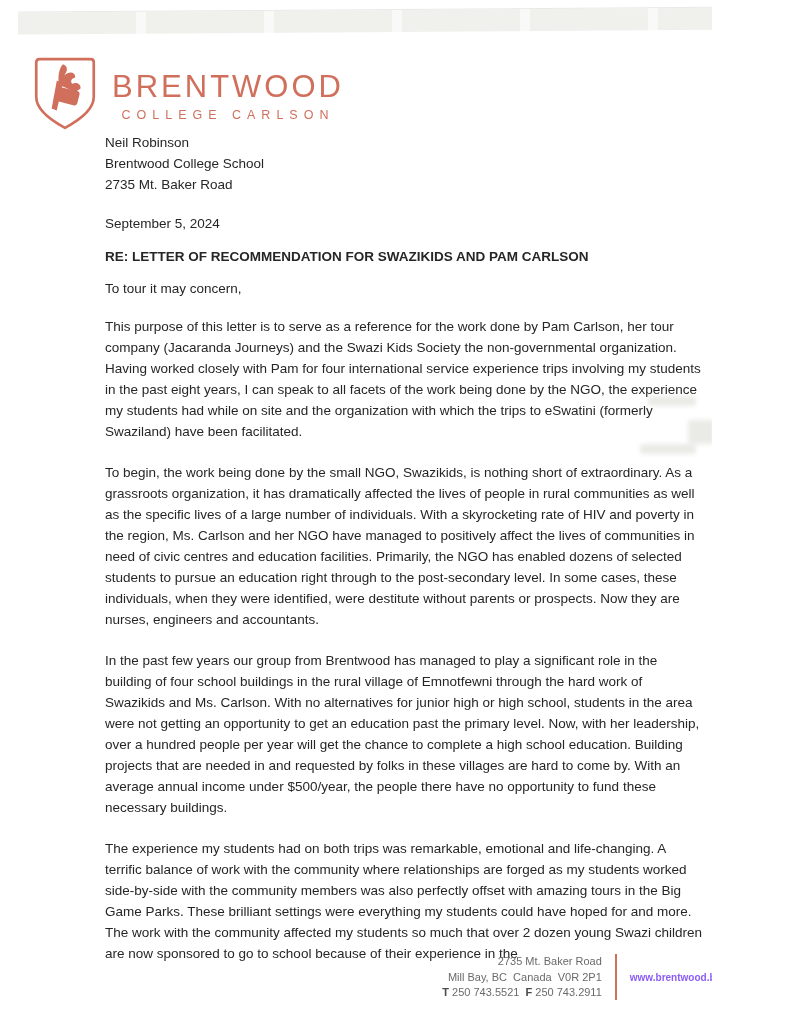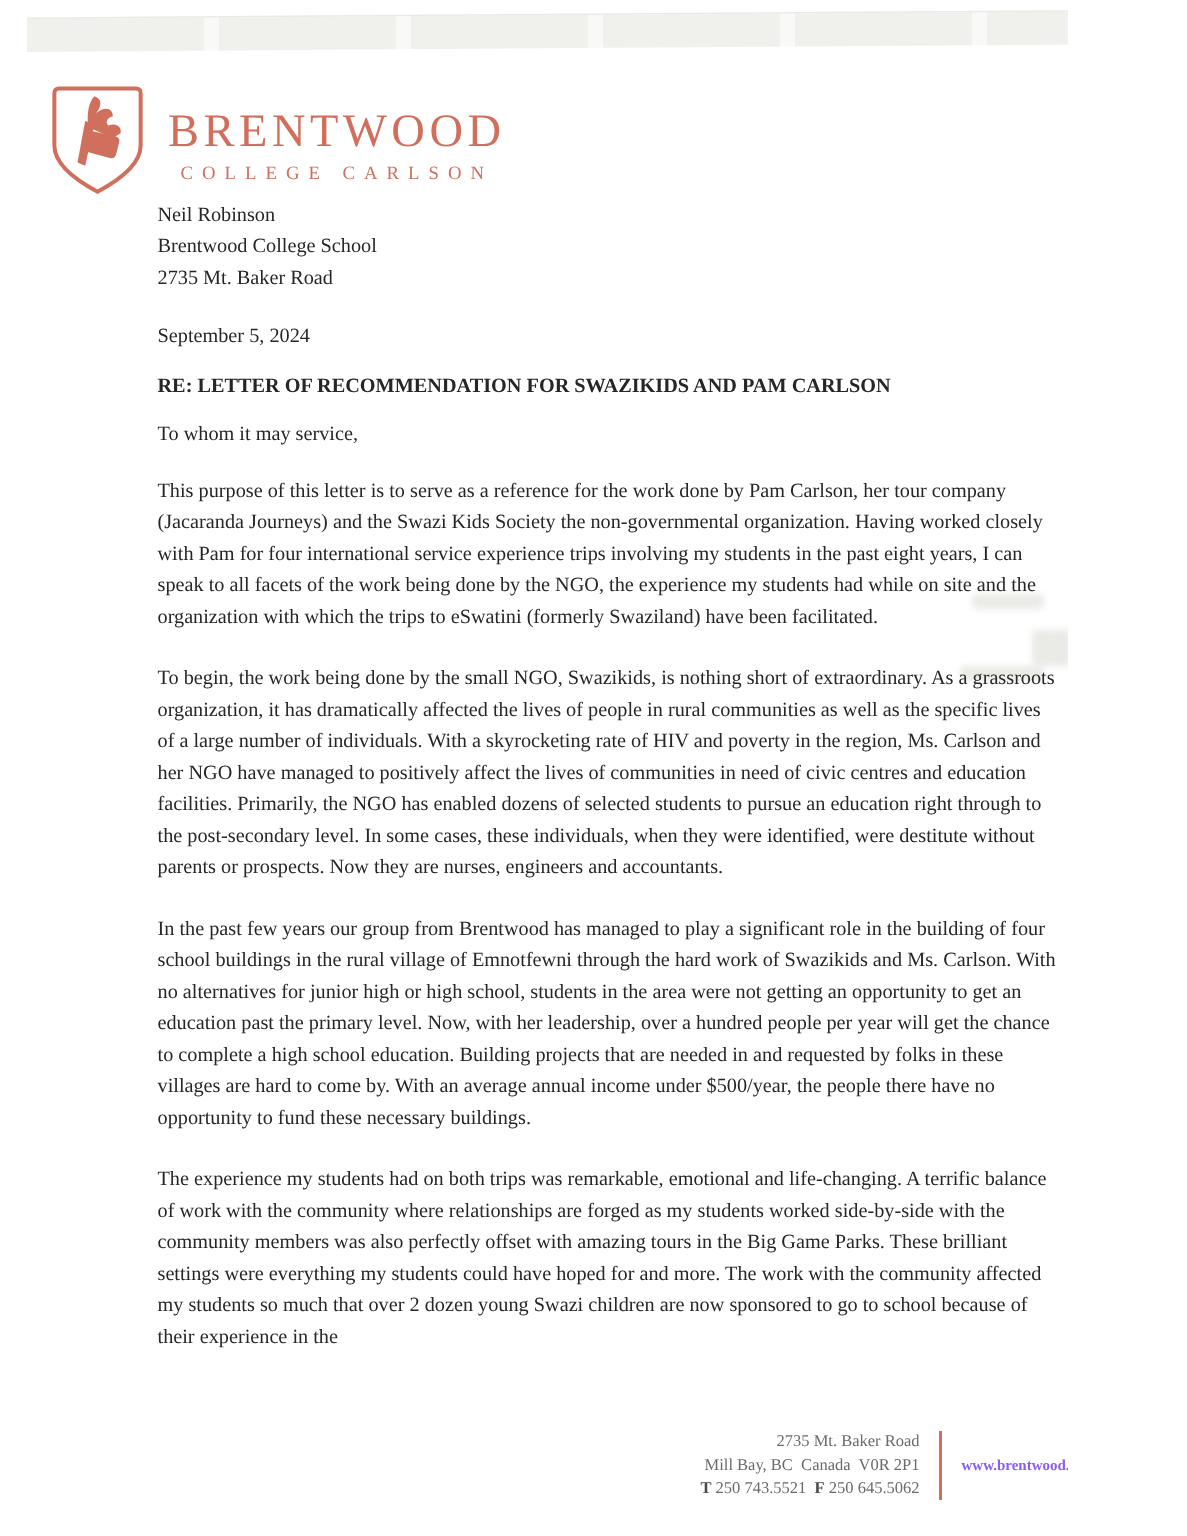"BRENTWOOD" .page { font-family: Liberation Serif, serif -> Liberation Sans, sans-serif }
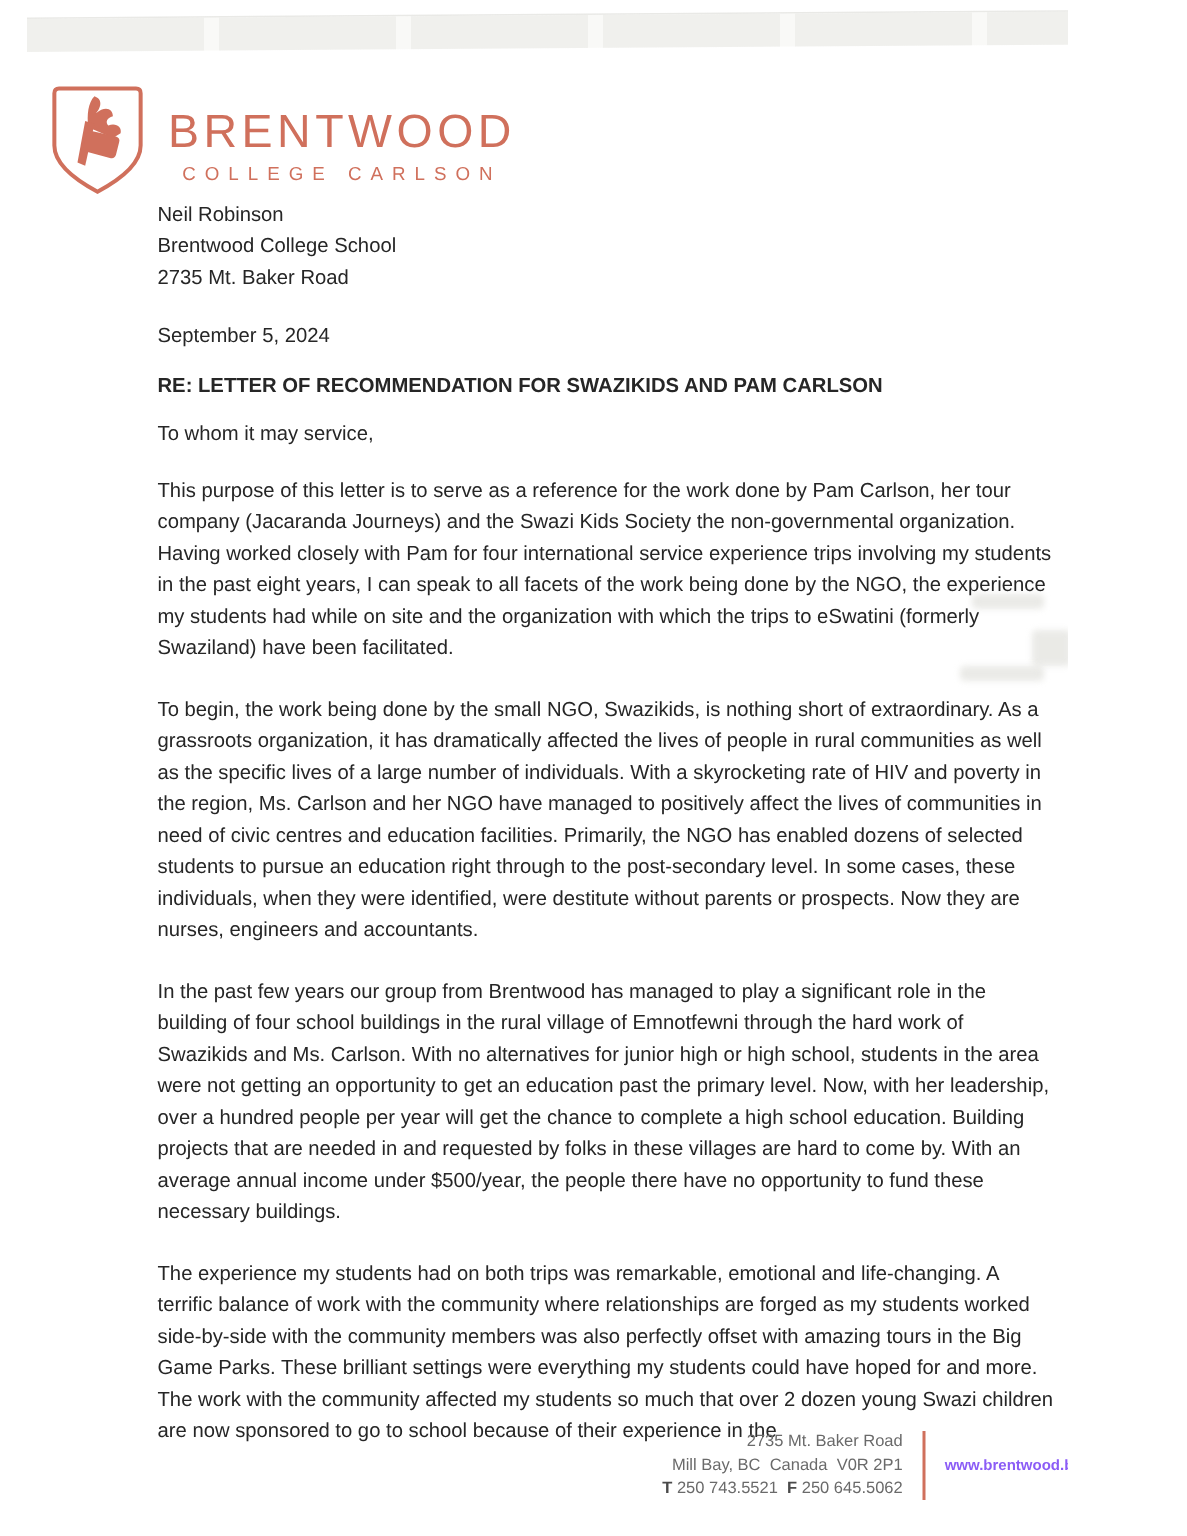"To whom it may service," p.salutation { text: whom it may service -> tour it may concern }
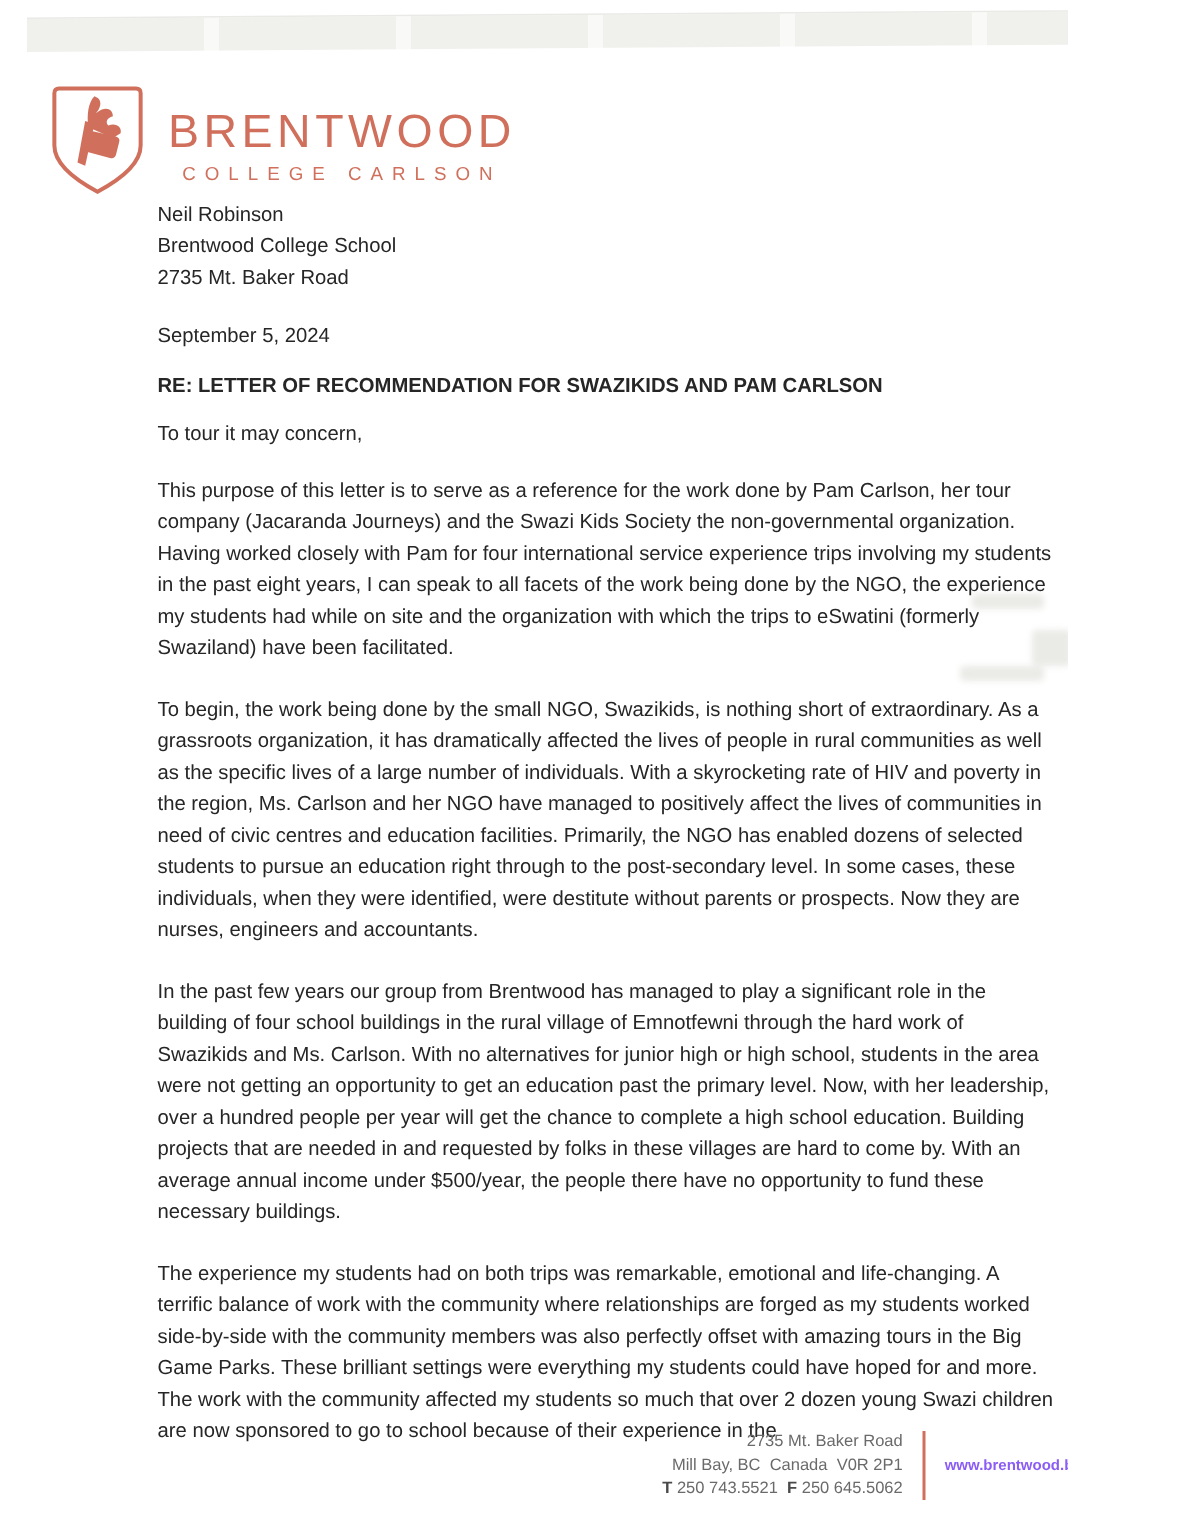"250 645.5062" span { text: 250 645.5062 -> 250 743.2911 }
